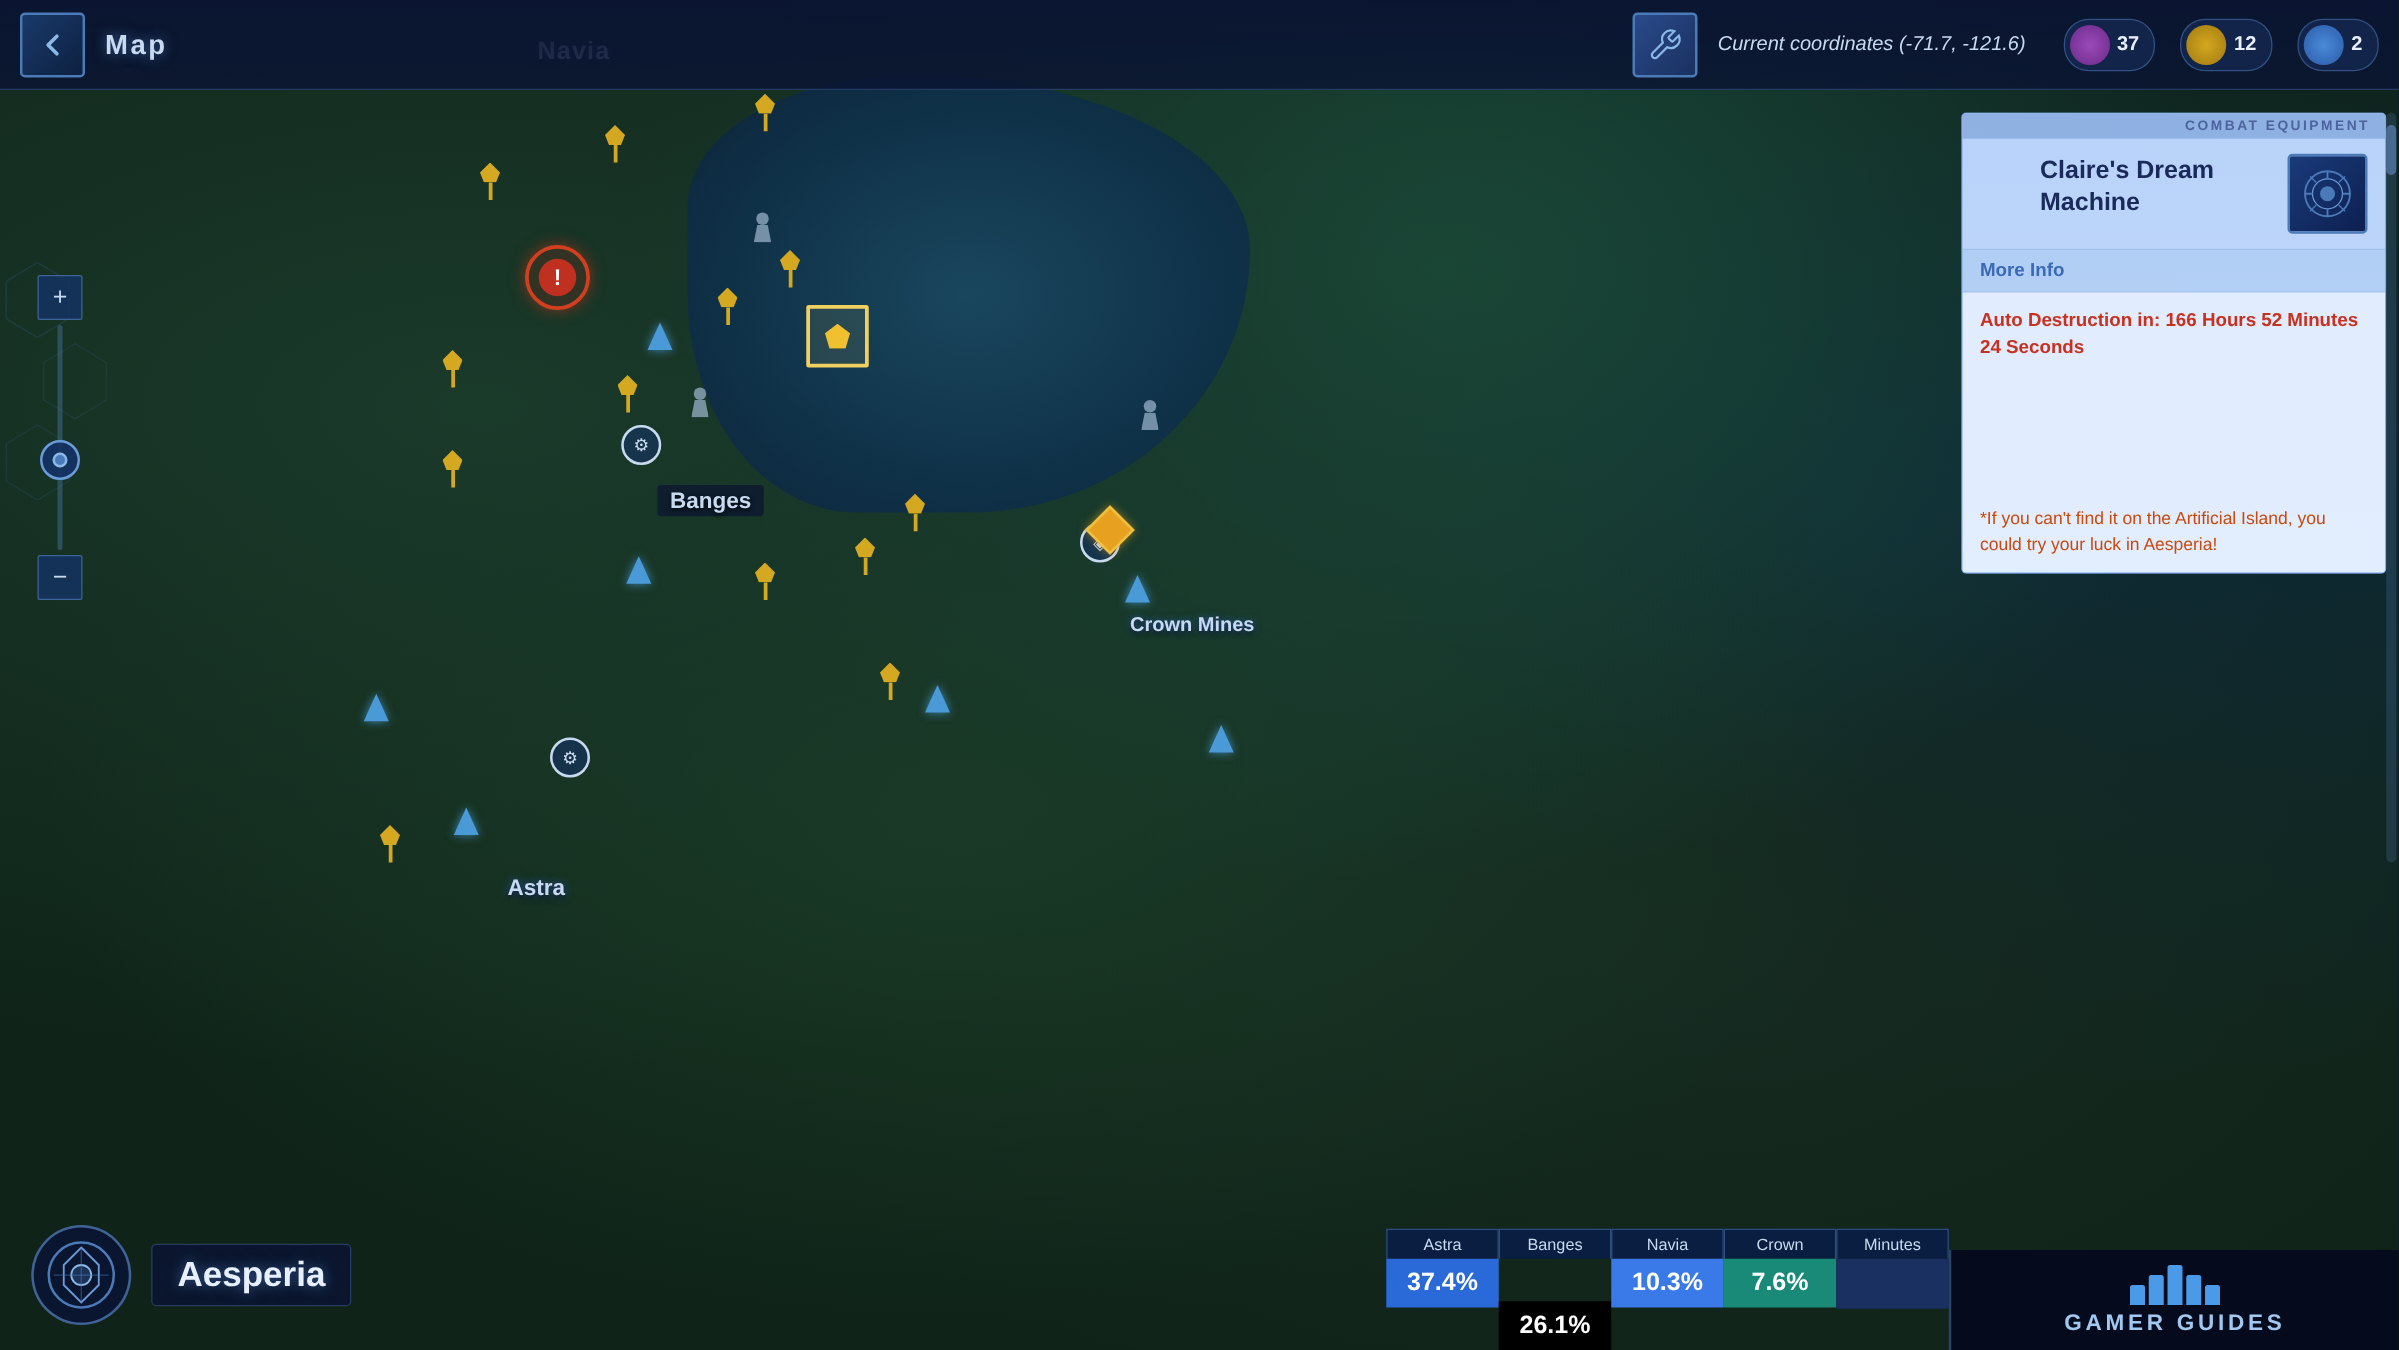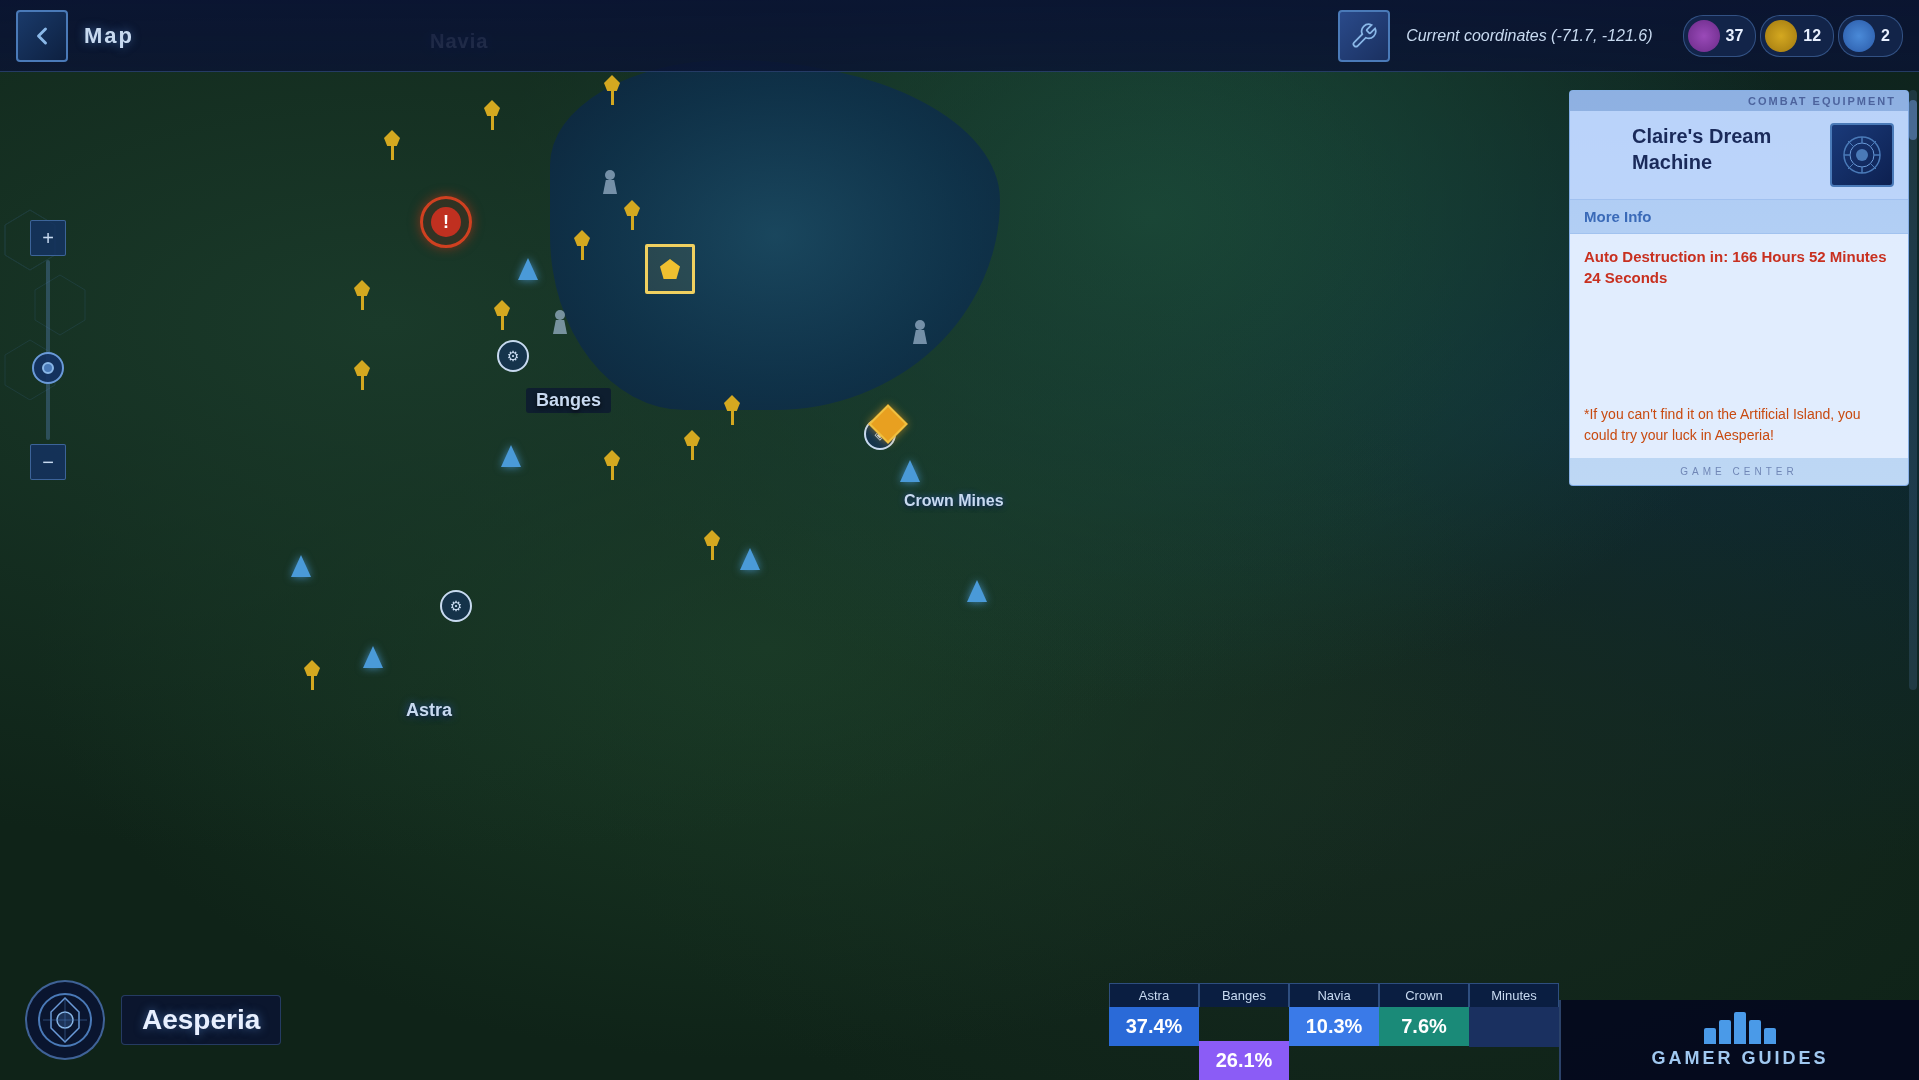"37" .resource-counters { gap: 4px -> 20px }
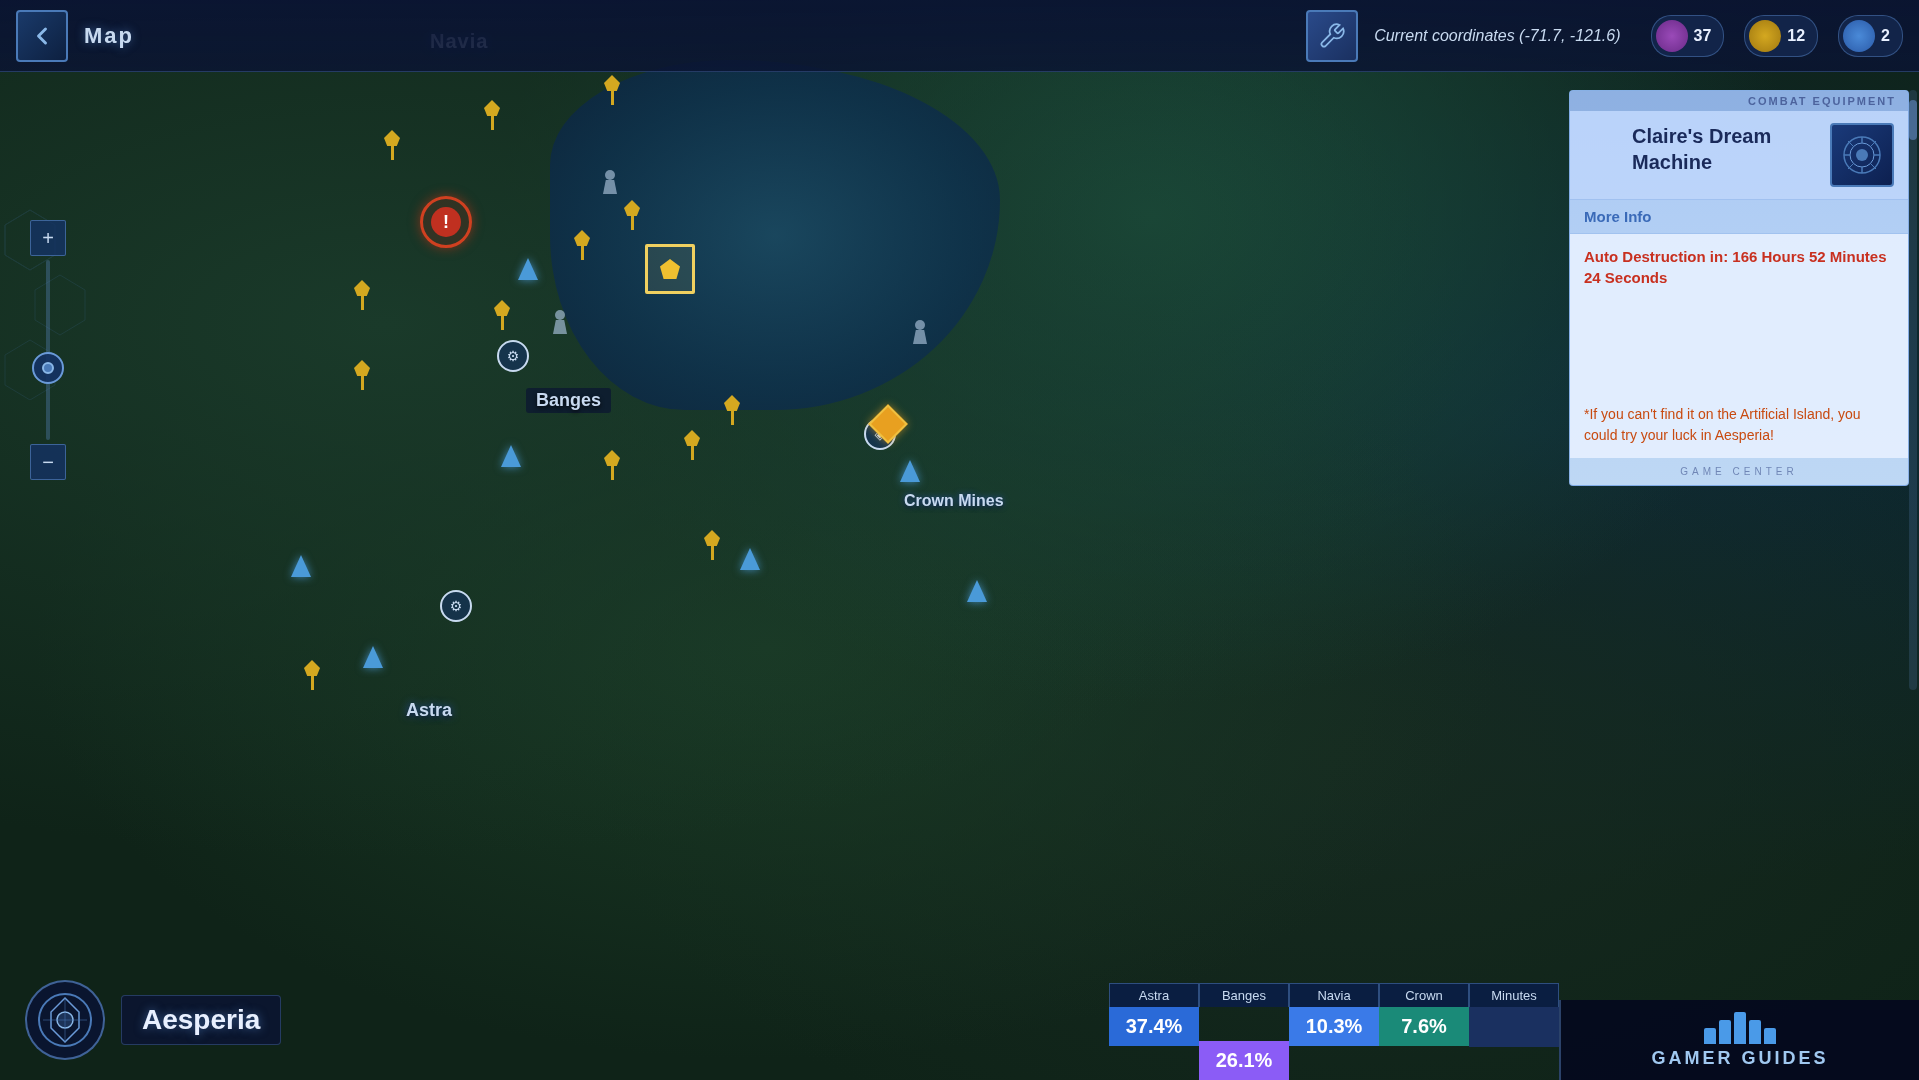"GAME CENTER" div.panel-bottom { html: <div> <div>GAME CENTER</div> </div> -> none }
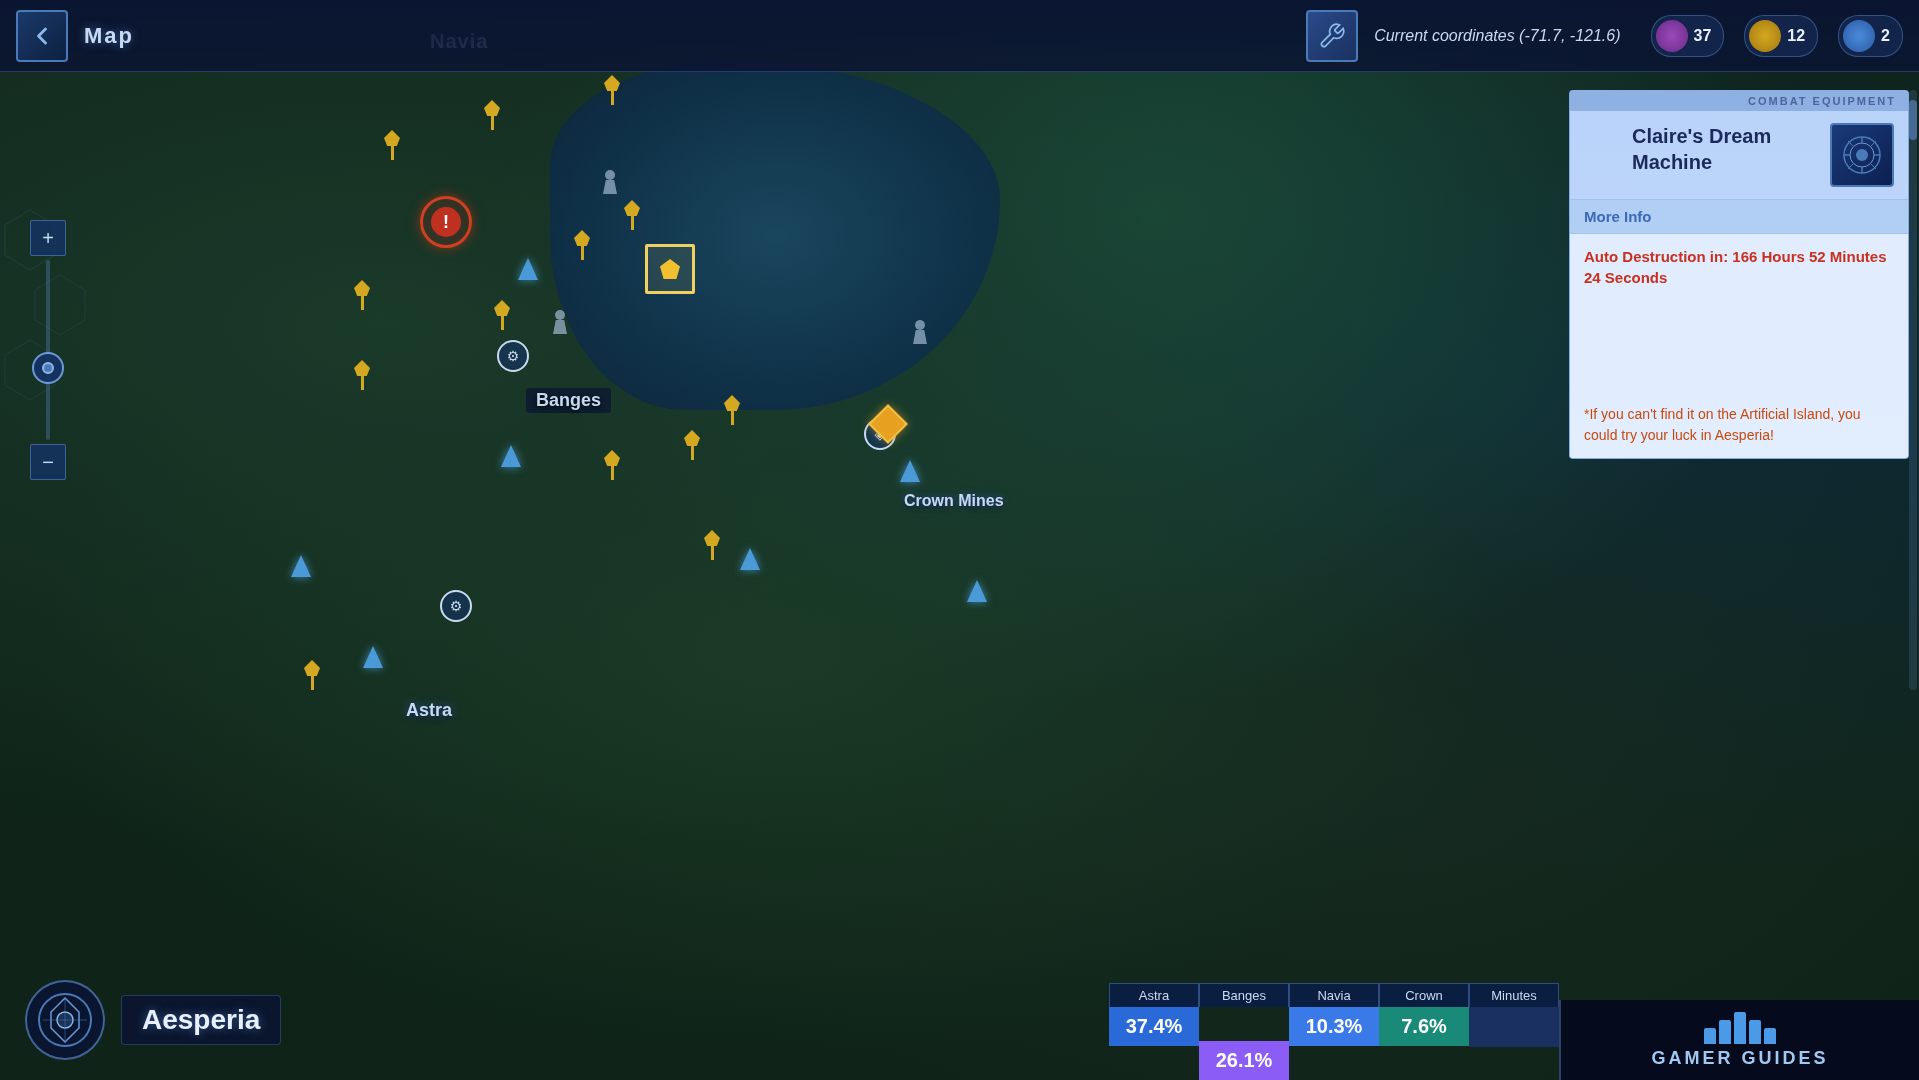"26.1%" .region-tab-pct.mid-blue { background: #8b5cf6 -> #000000 }
